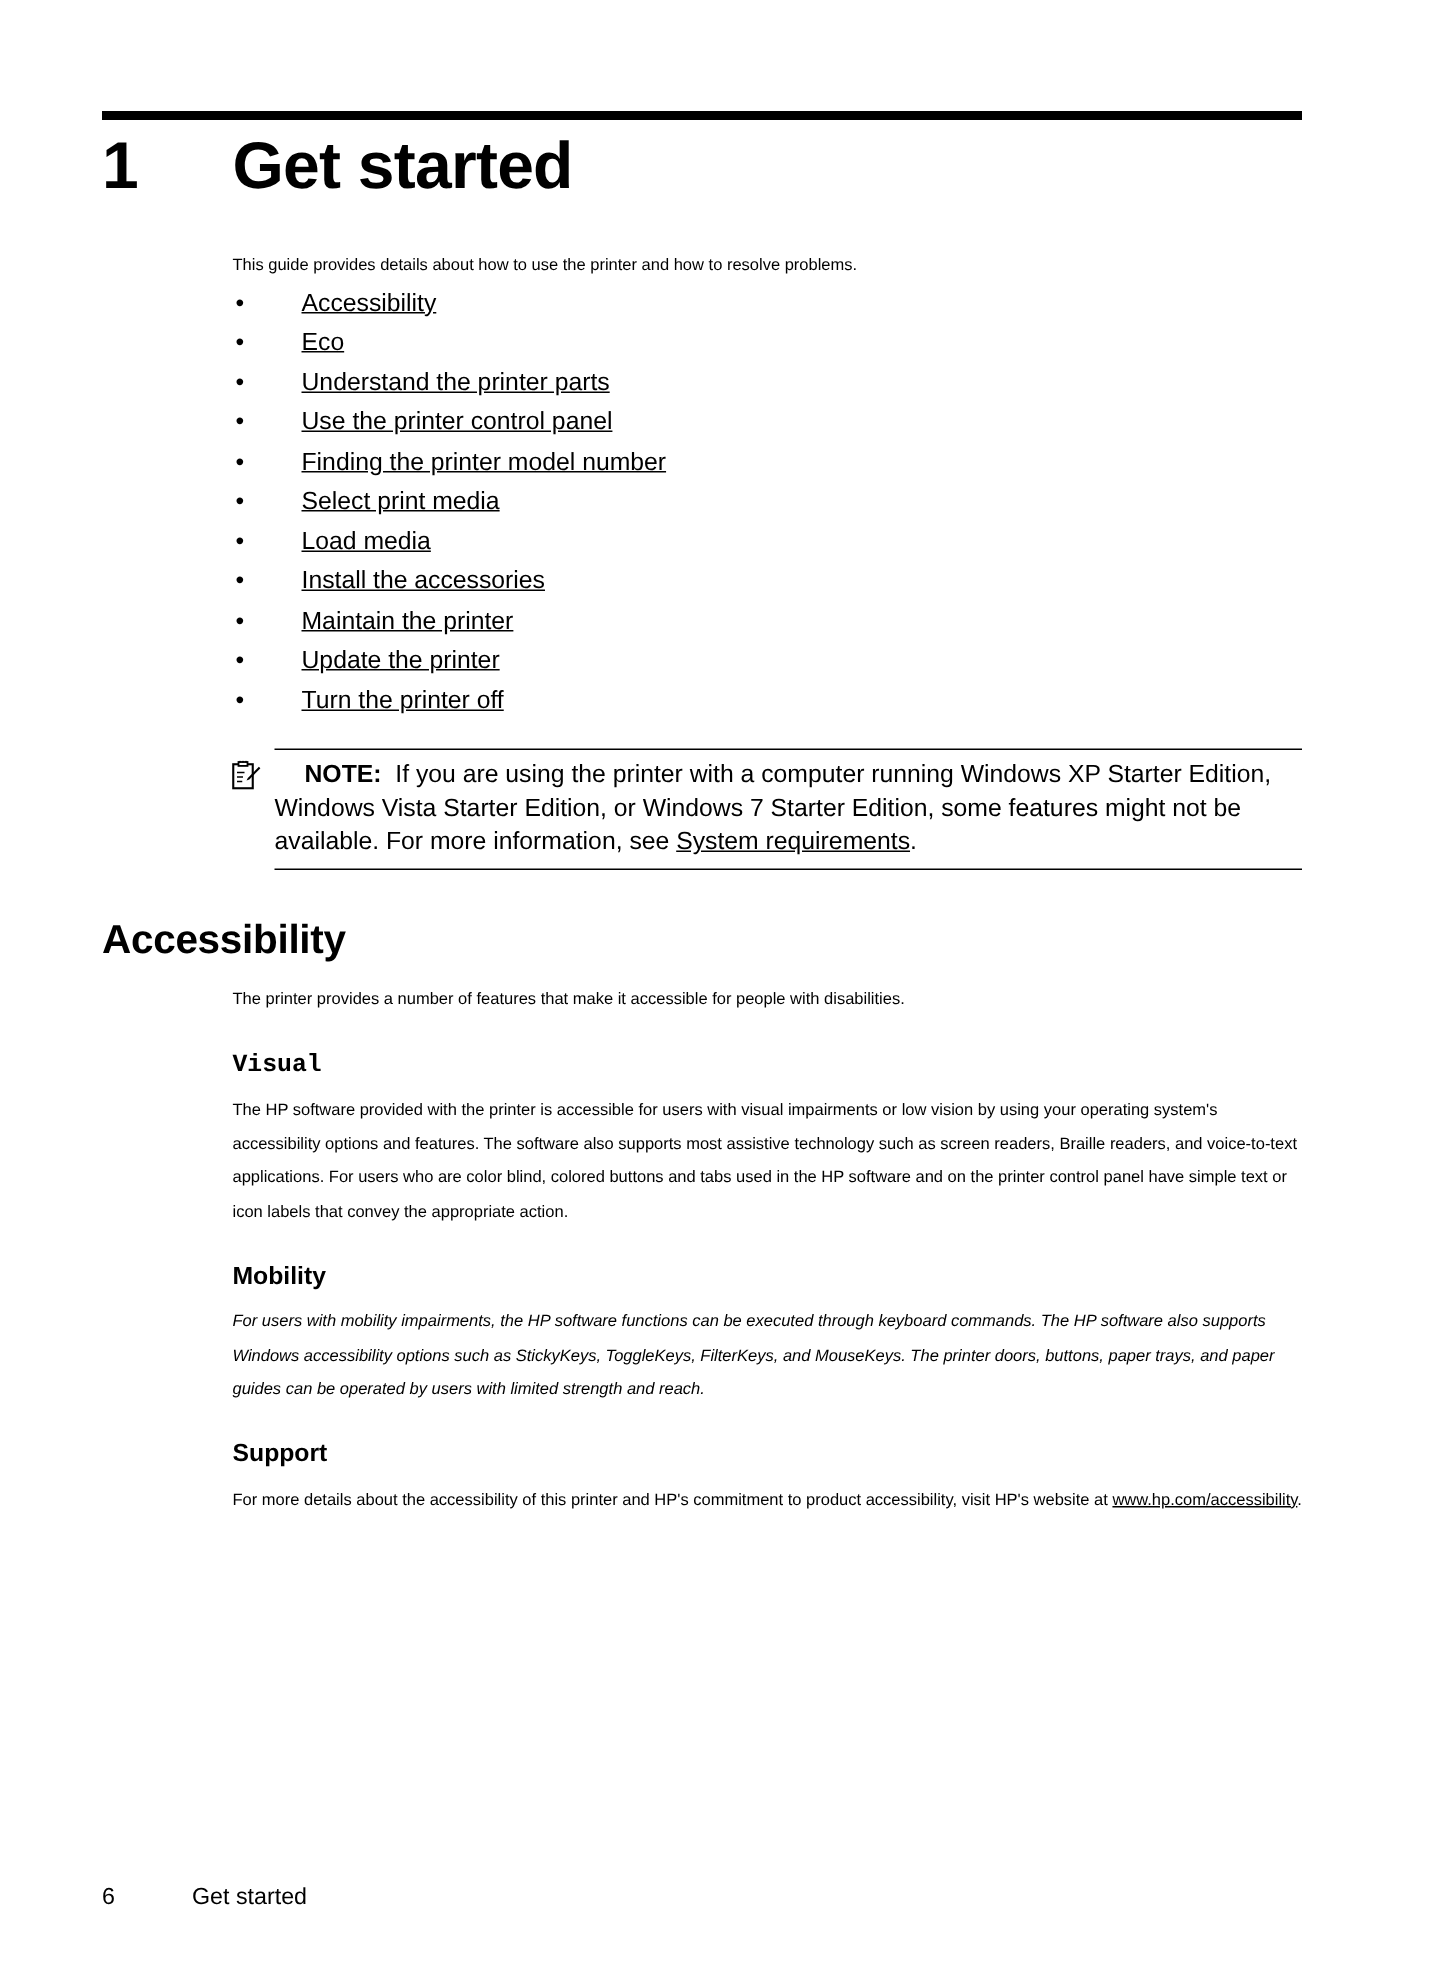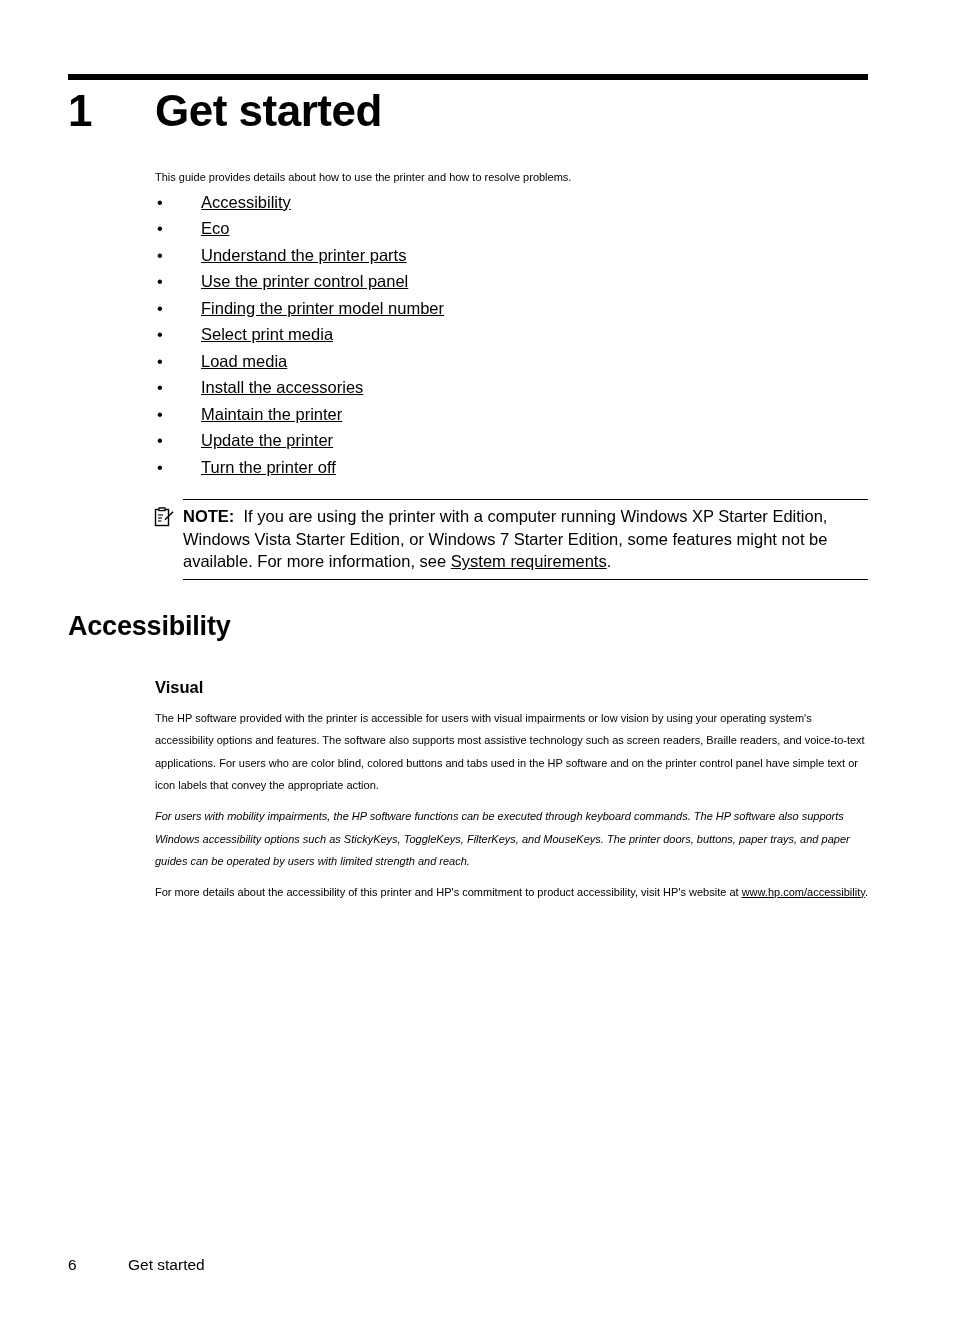"NOTE:" .note-label { margin-left: none -> 20px }
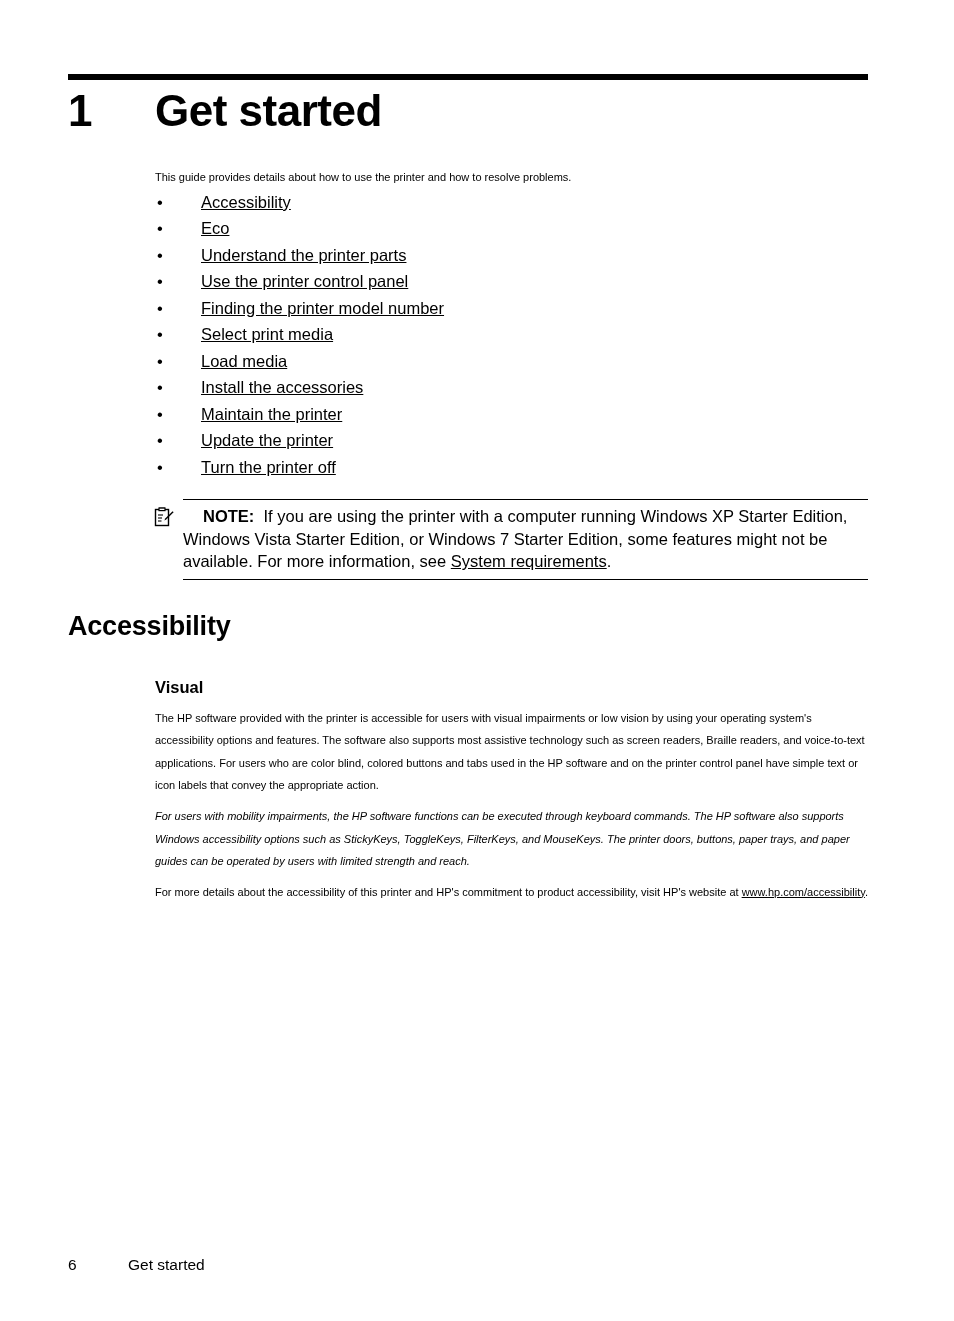"The printer provides a number" p.body-text { html: none -> <p>The printer provides a number of features that make it accessible for people with disabilities.</p> }
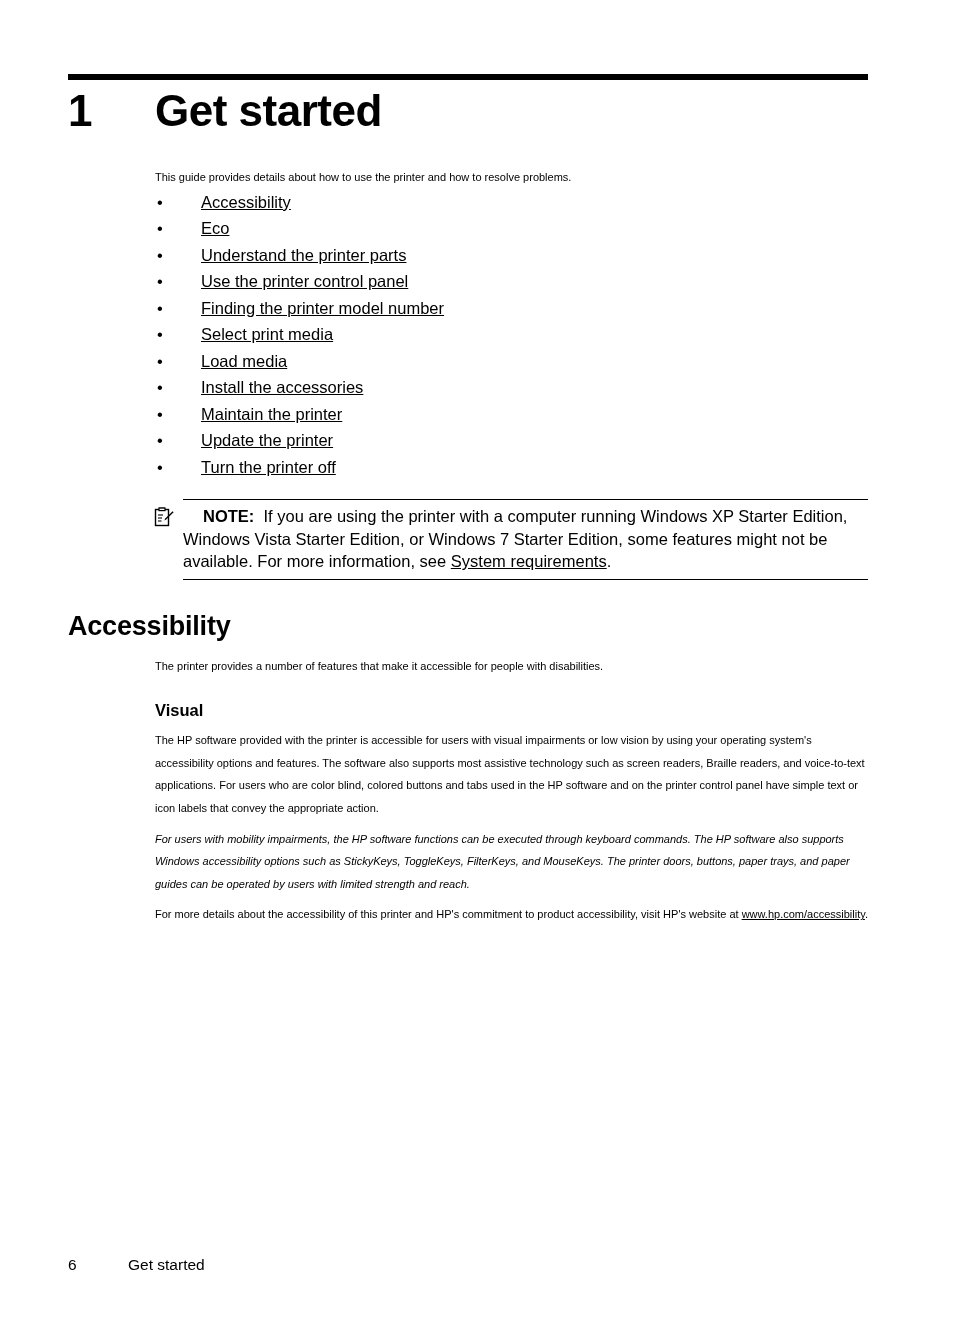"Visual" p.sub-head { font-family: none -> Liberation Mono, monospace }
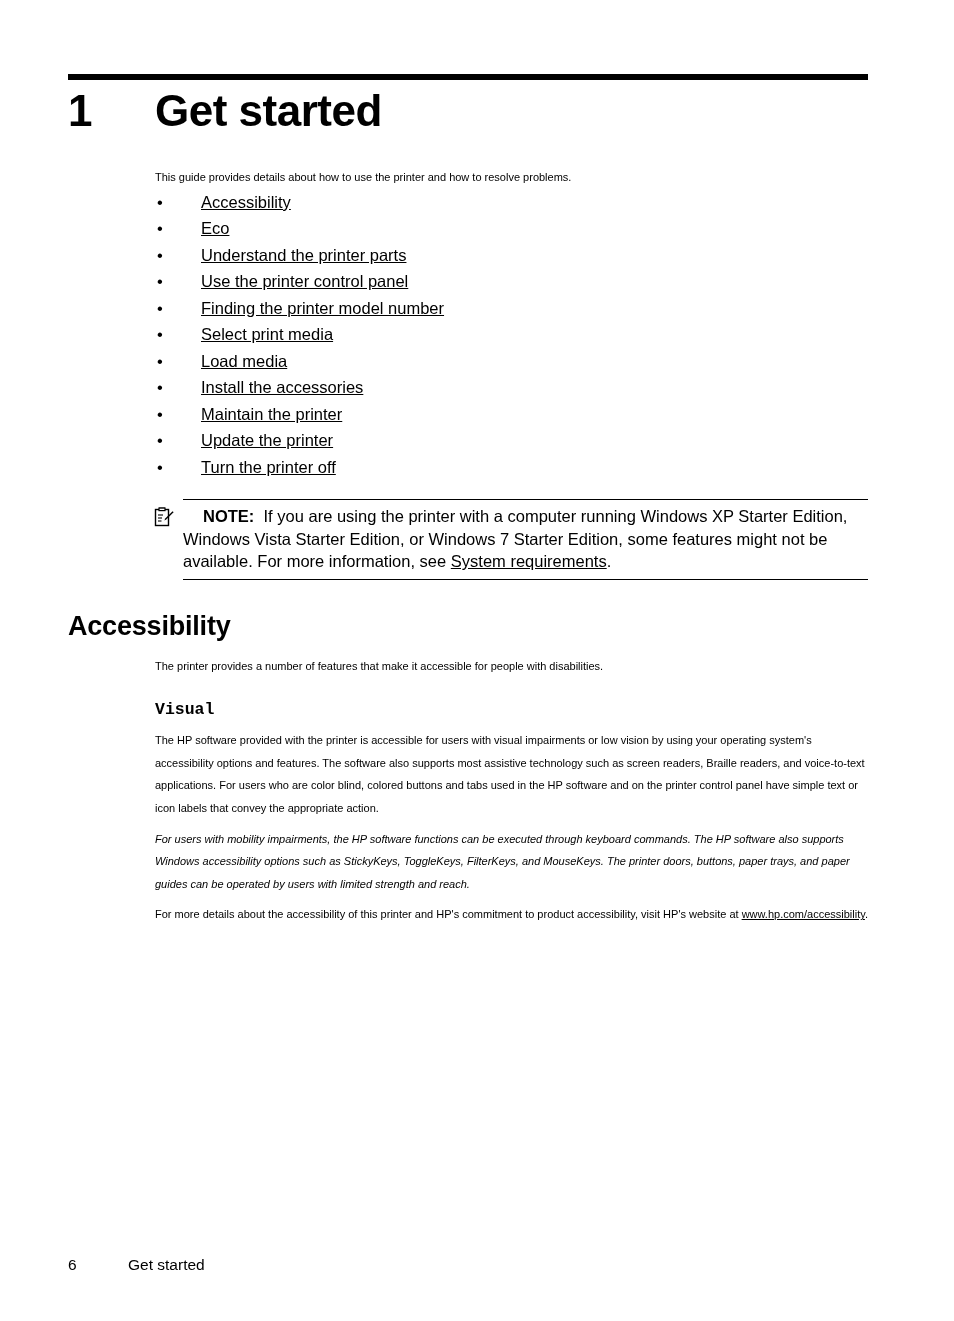"Mobility" p.sub-head { html: none -> <p>Mobility</p> }
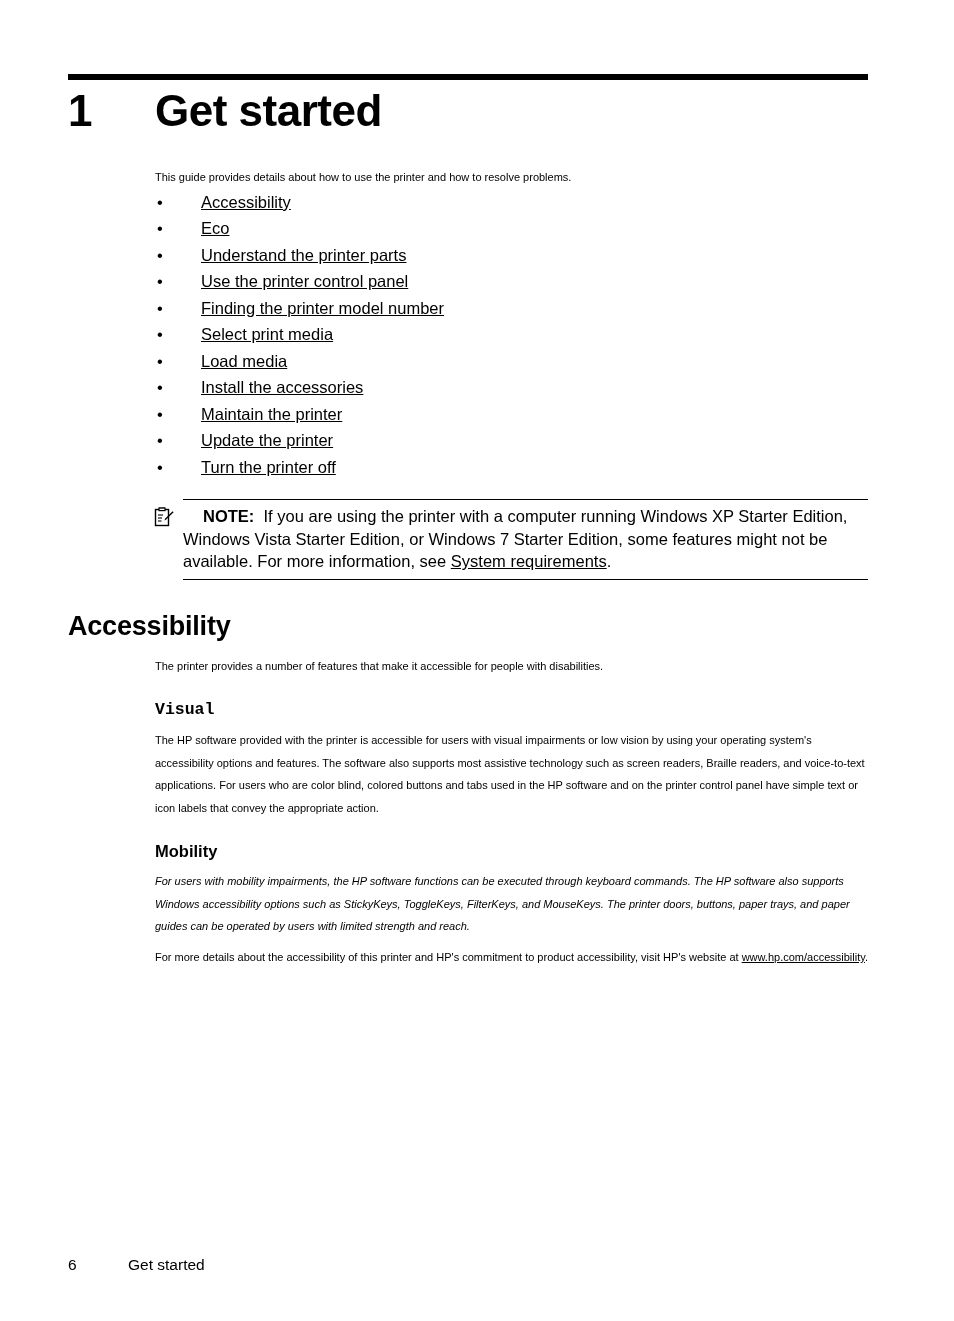"Support" p.sub-head { html: none -> <p>Support</p> }
